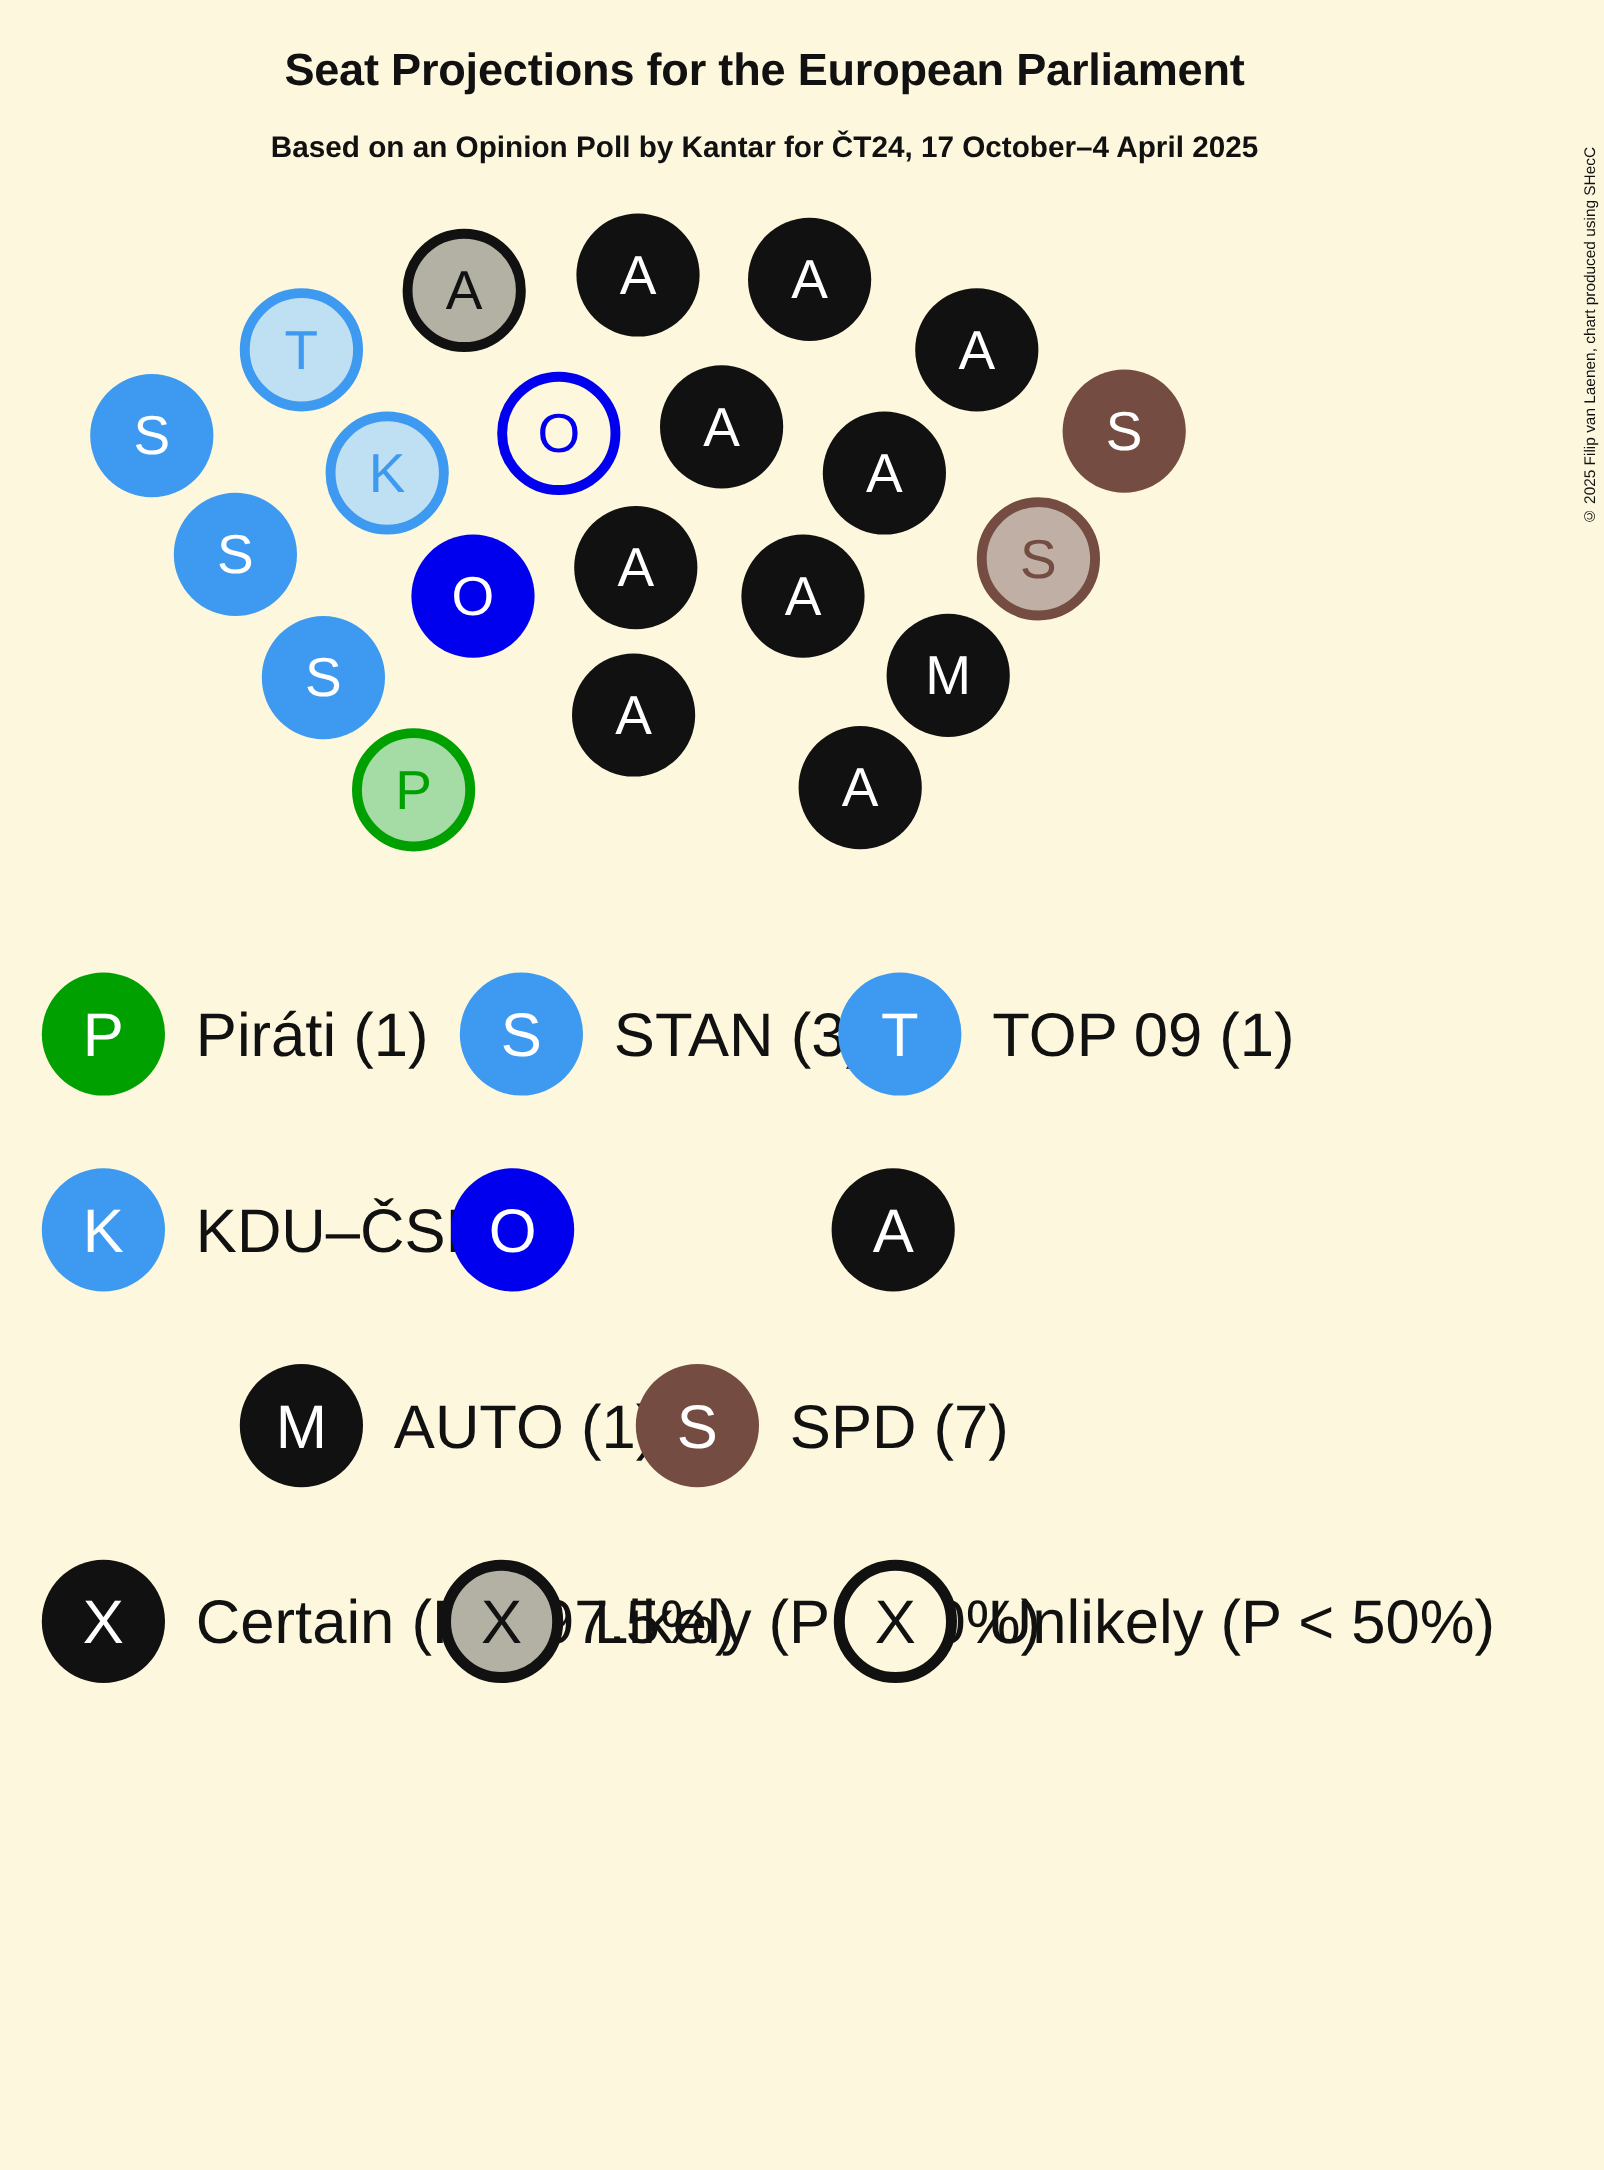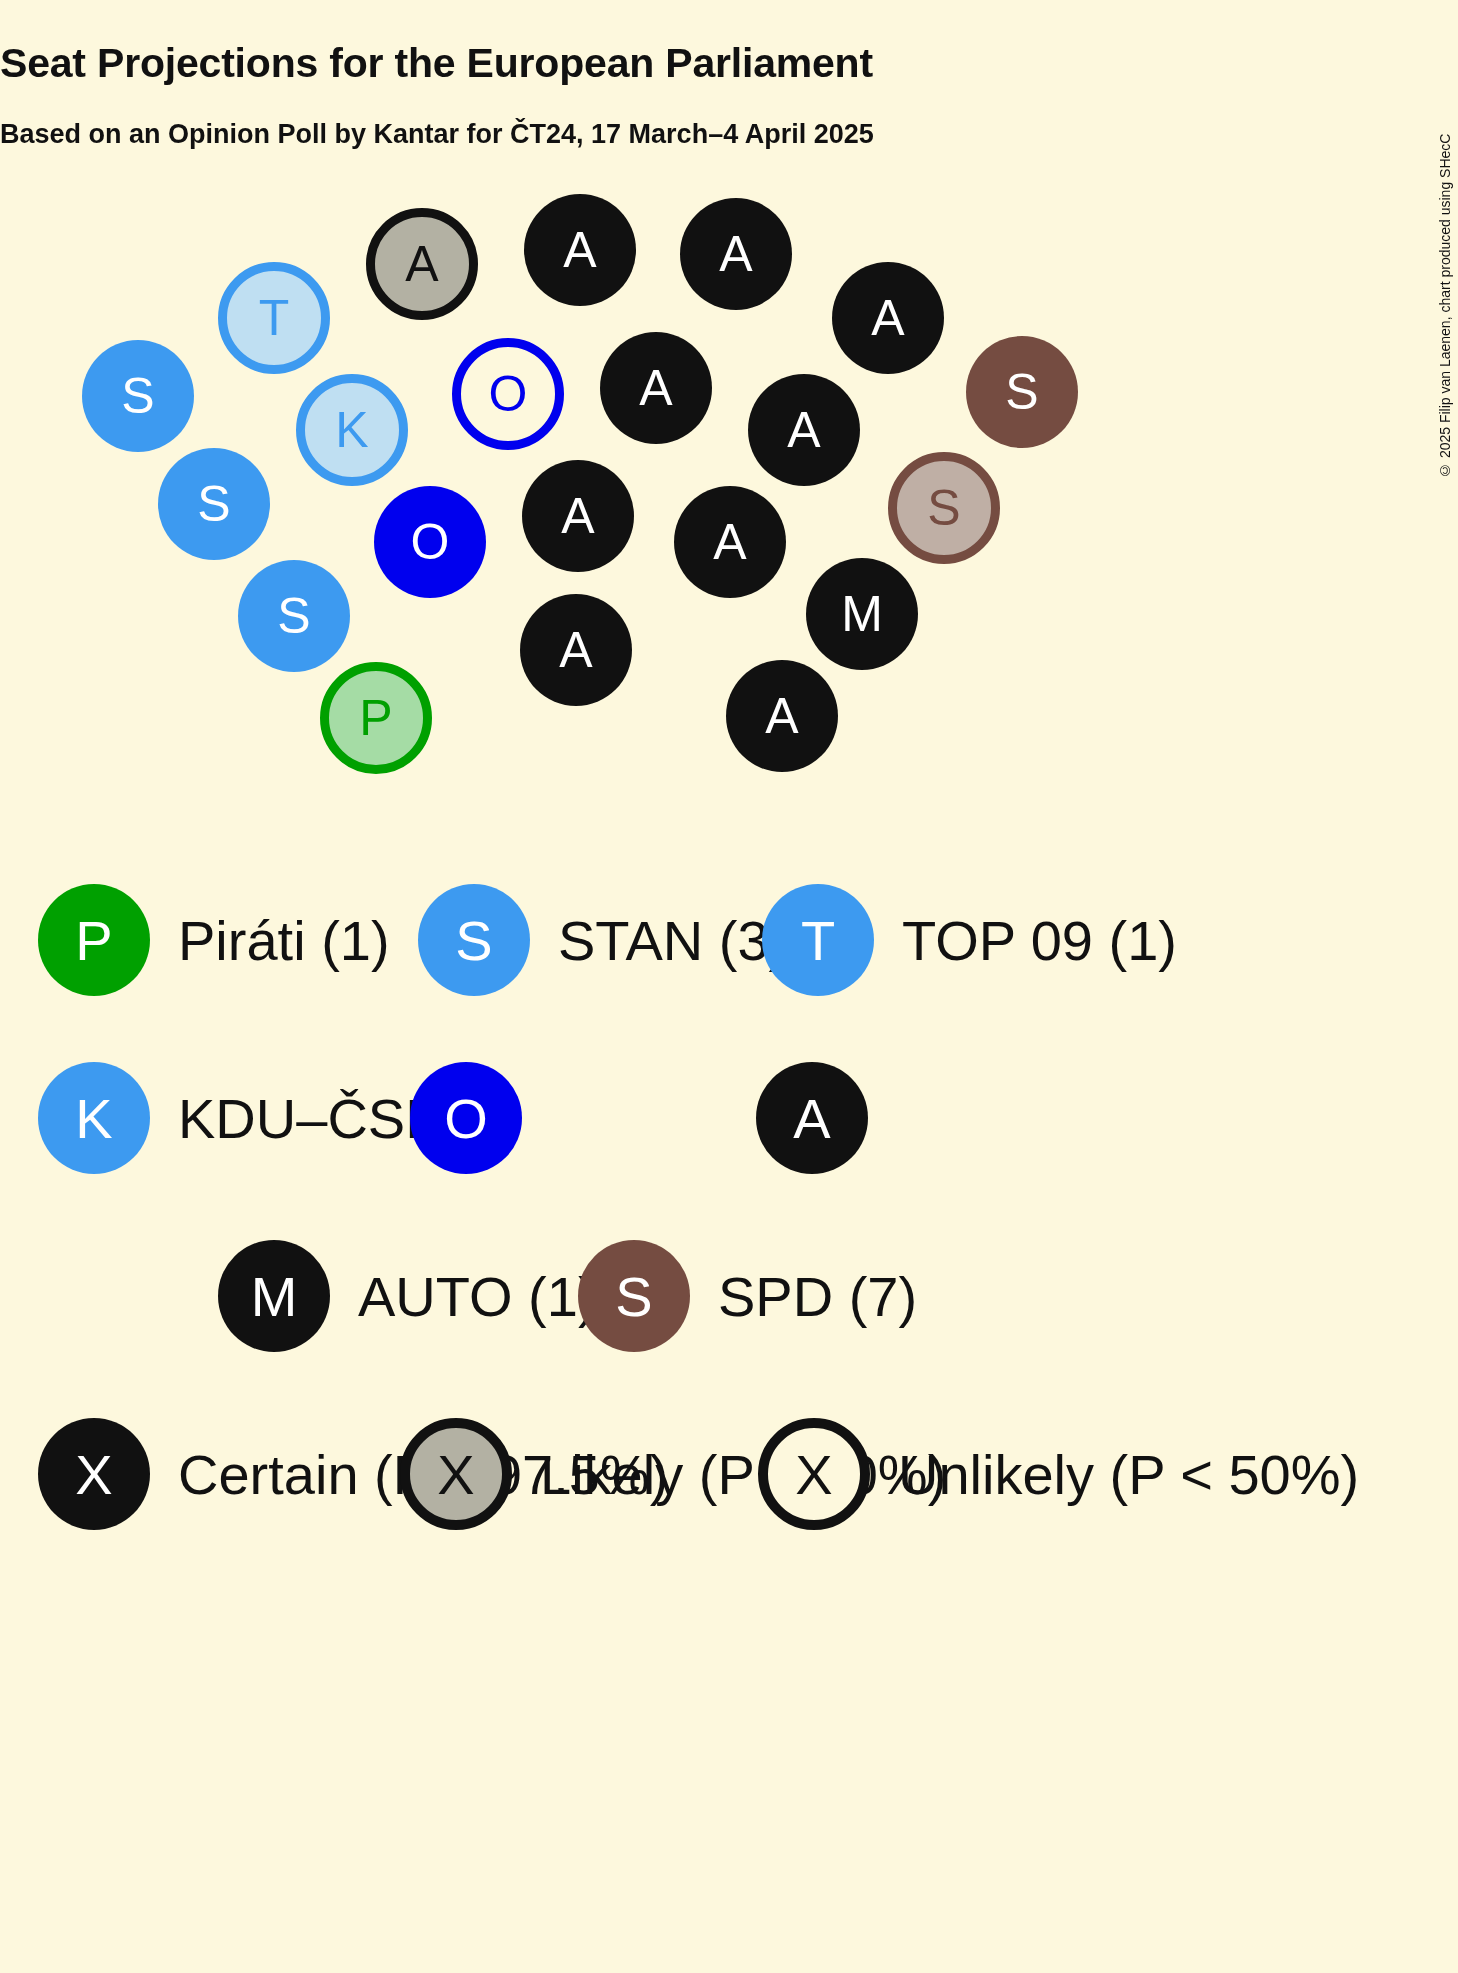"Seat Projections for the European" .header { text-align: left -> center }
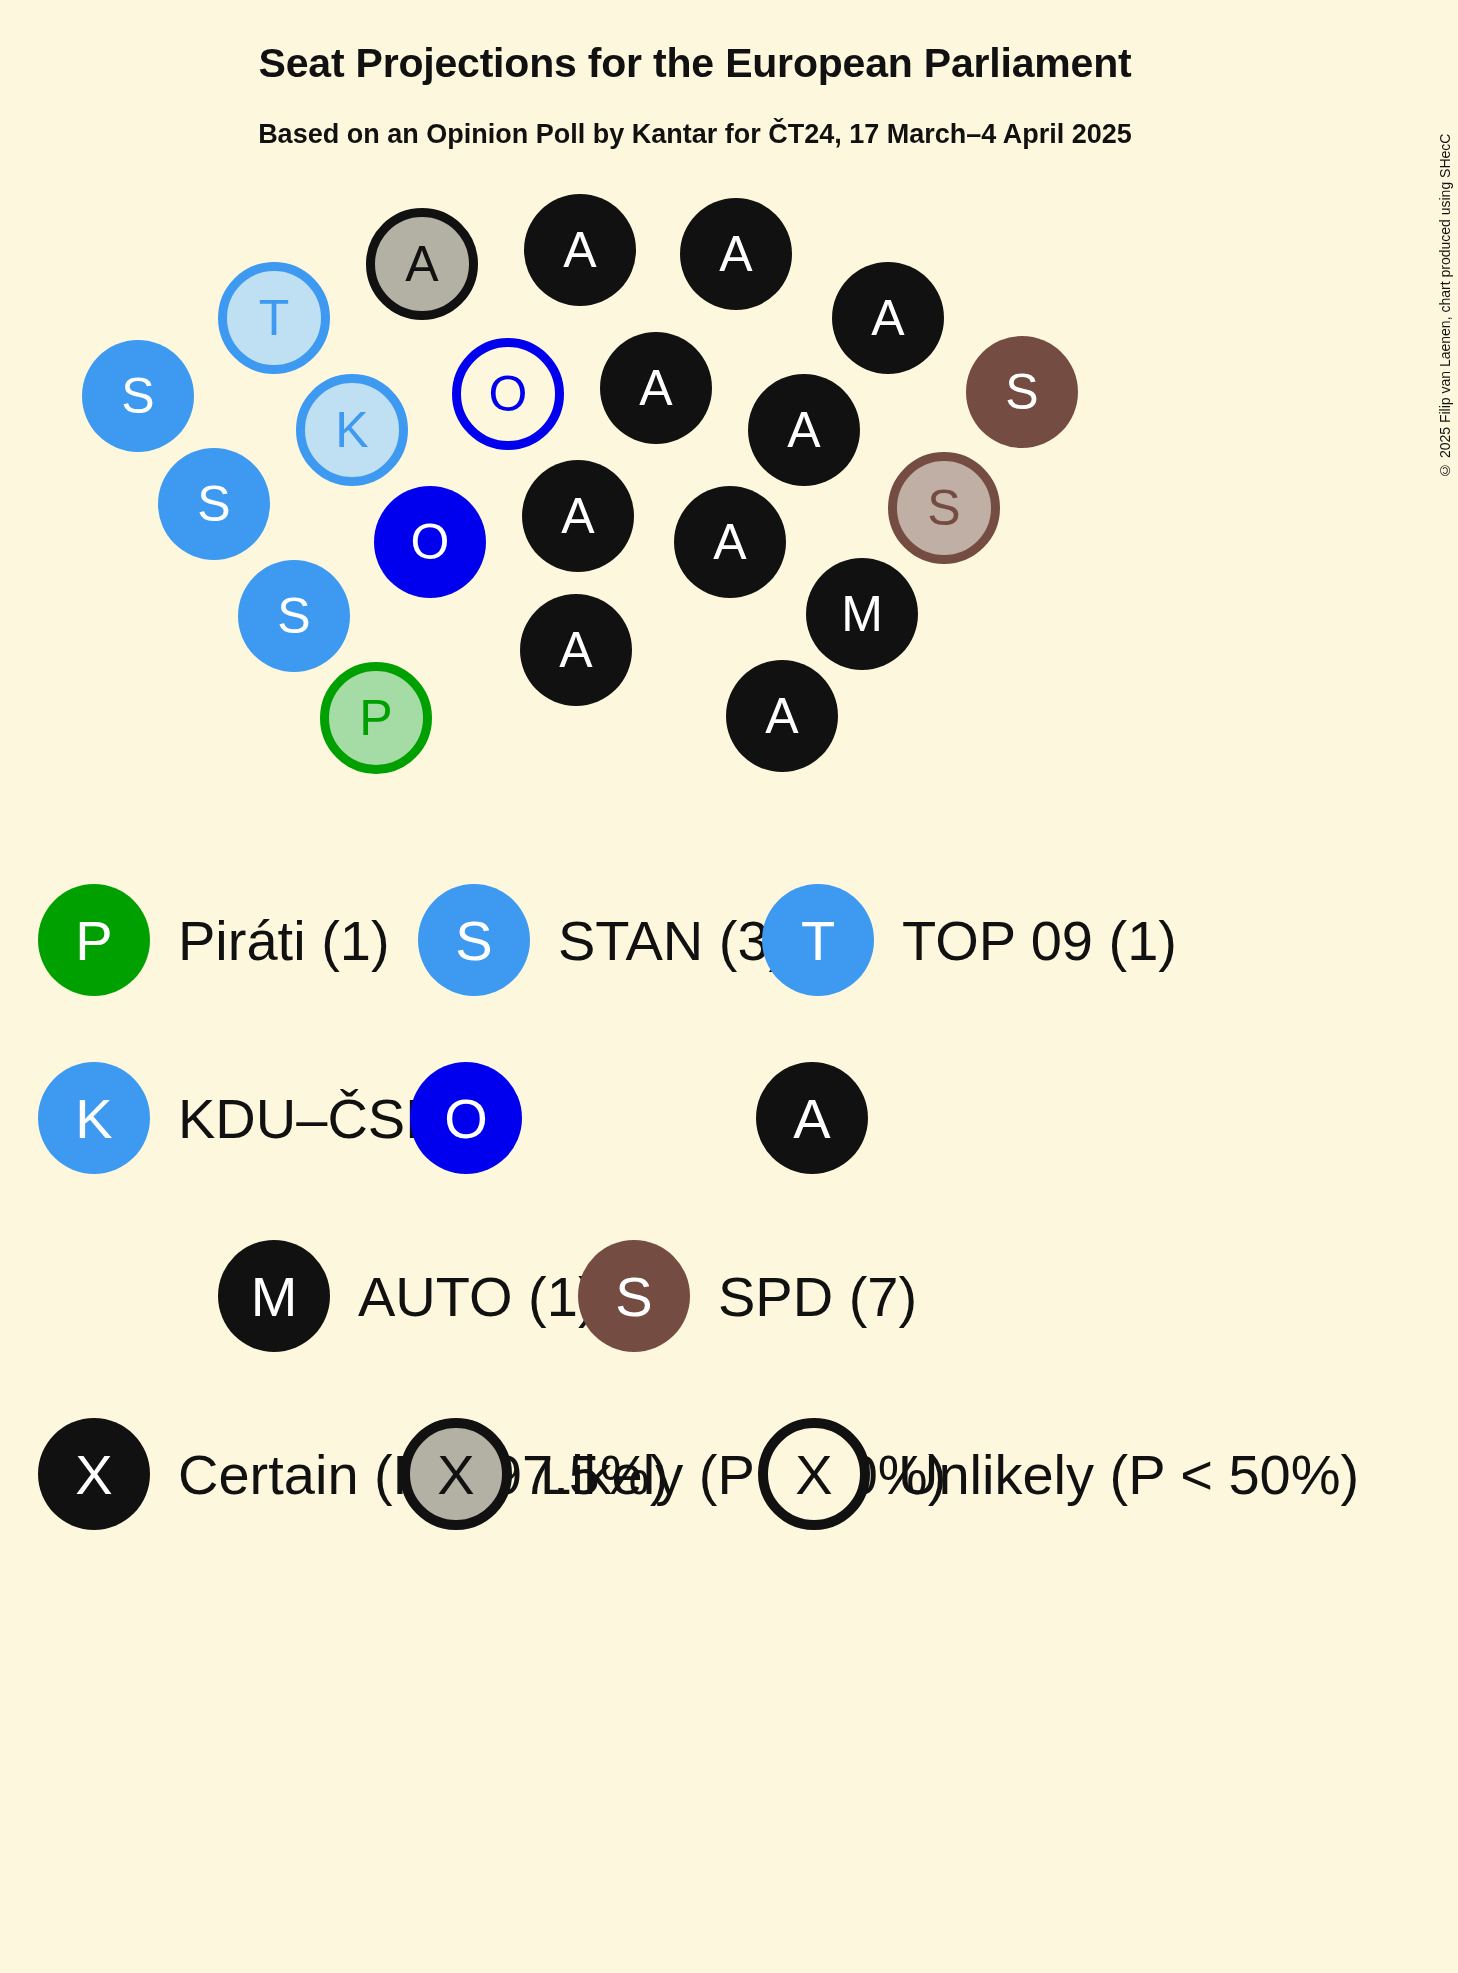"Based on an Opinion Poll" h2.chart-subtitle { text: March -> October }
